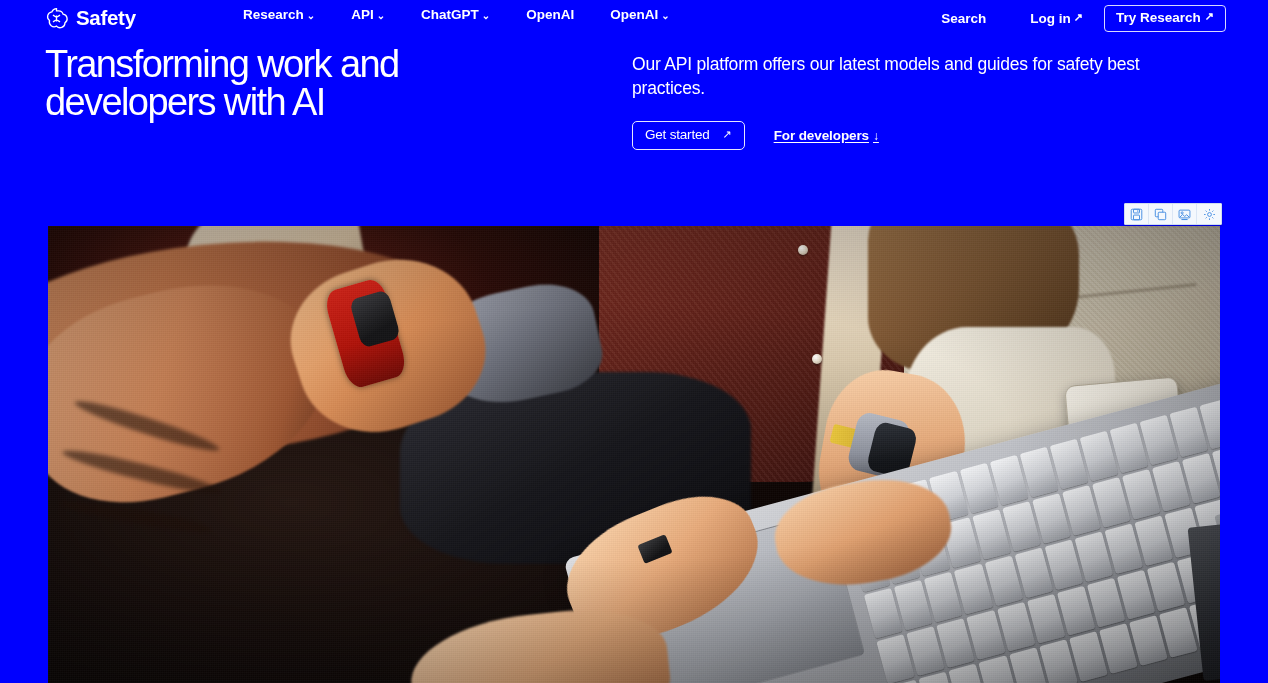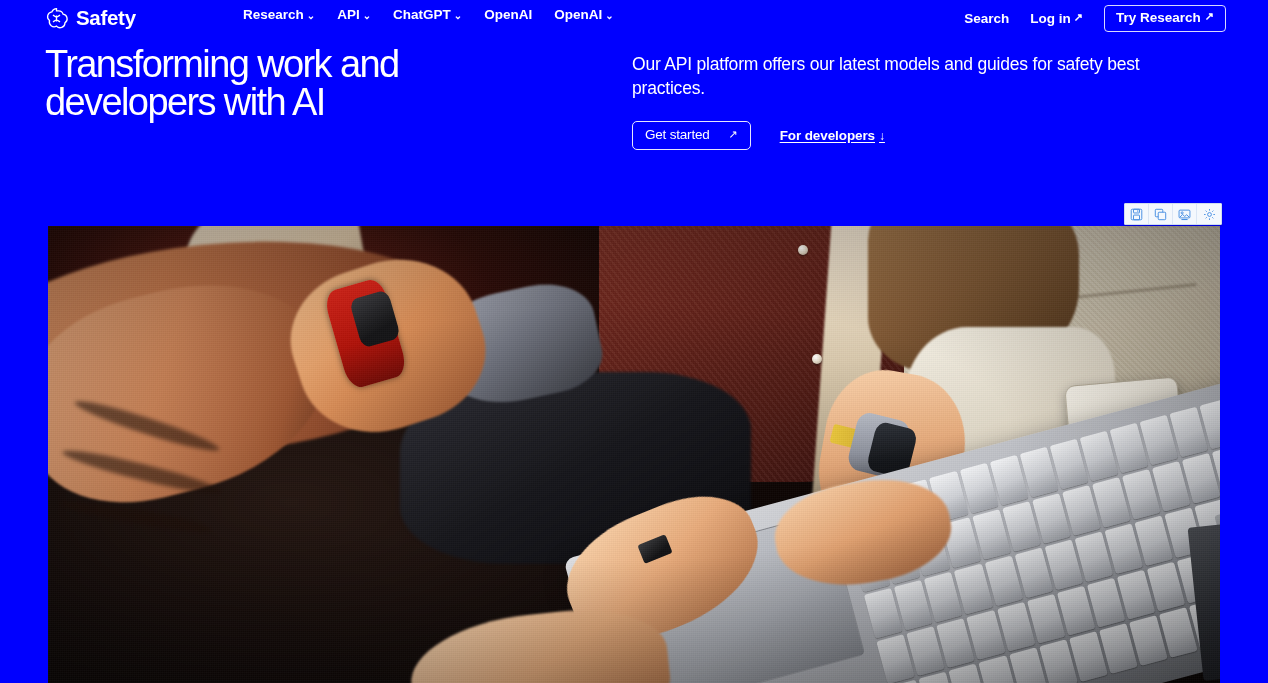"Research" .nav-links { gap: 22px -> 36px }
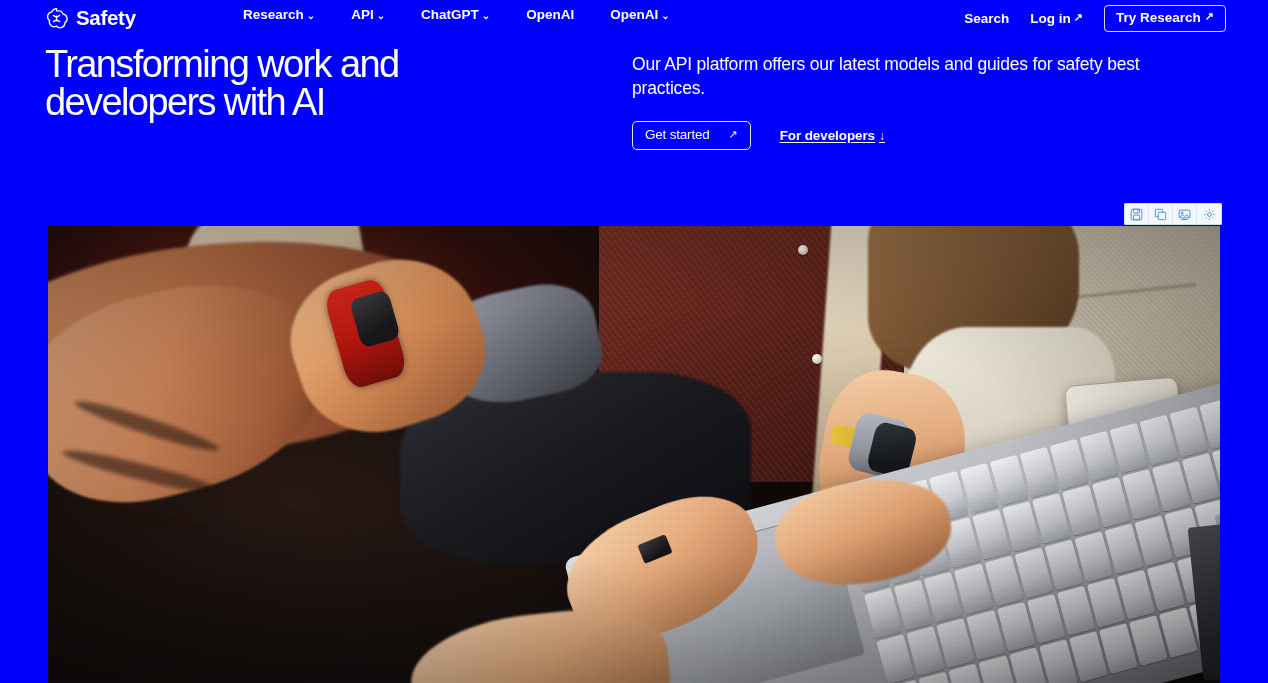"Search" .nav-right .nav-link { margin-left: none -> 23px }
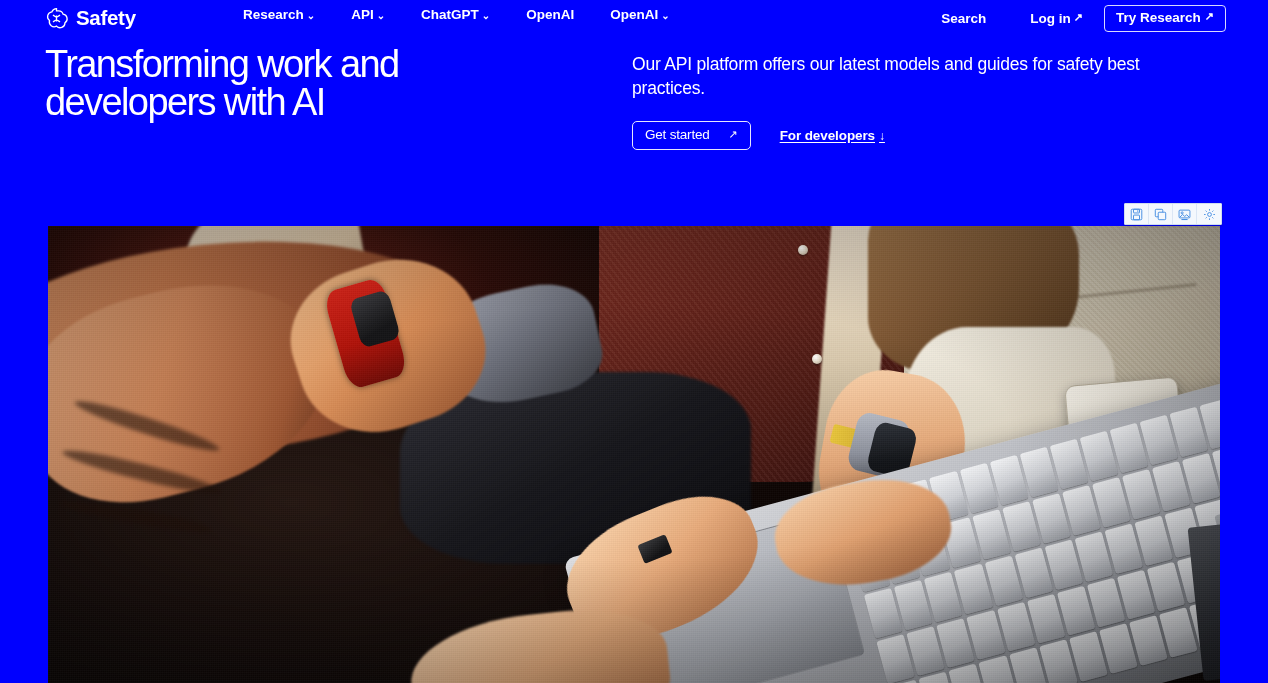"Get started" .btn-ghost-outline { gap: 19px -> 13px }
